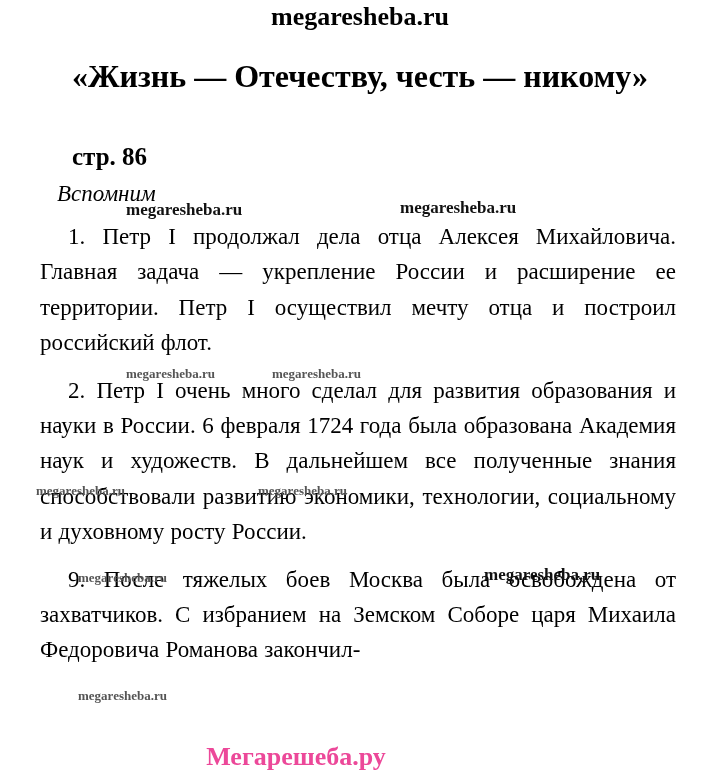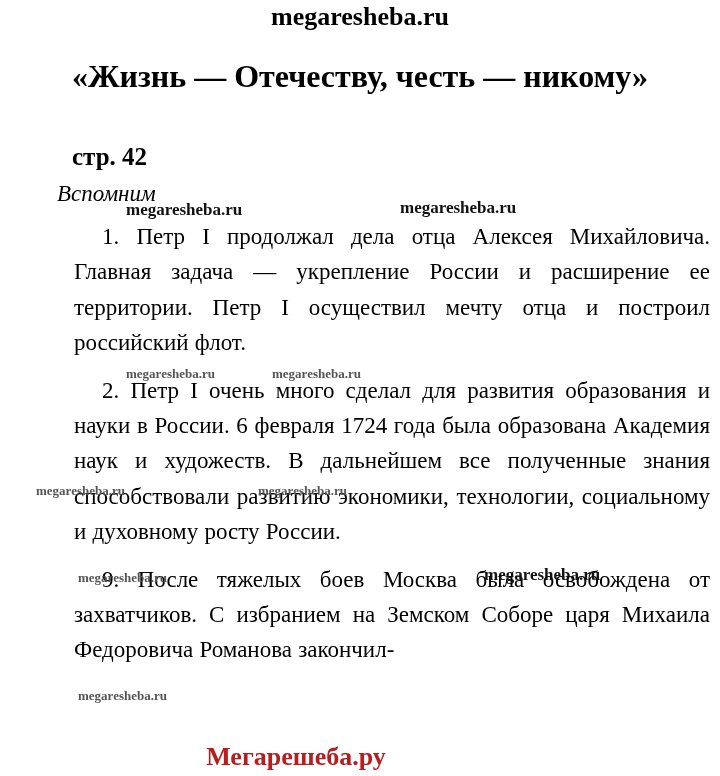"стр. 42" div.page-ref { text: 42 -> 86 }
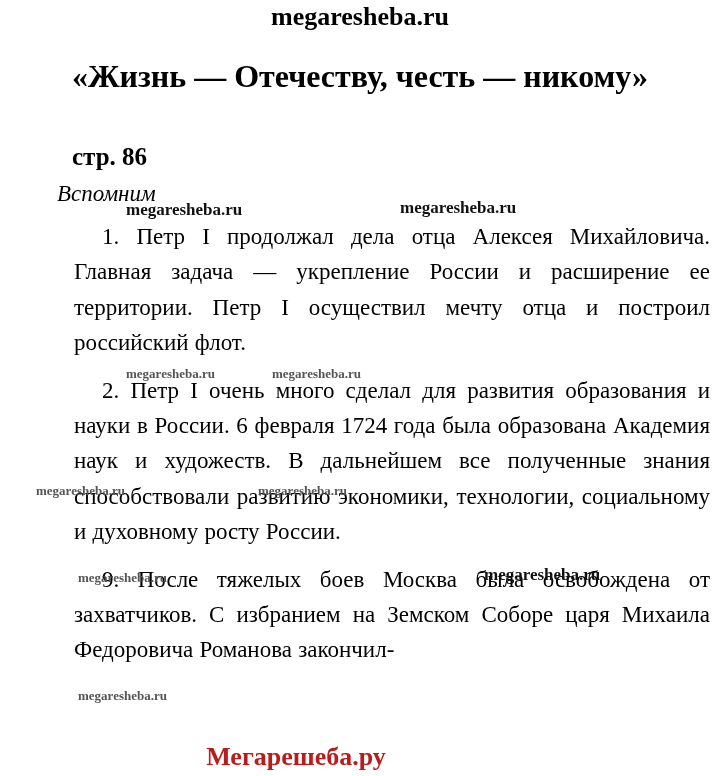"1. Петр I продолжал дела" .para.first-indent { margin-left: 34px -> none }
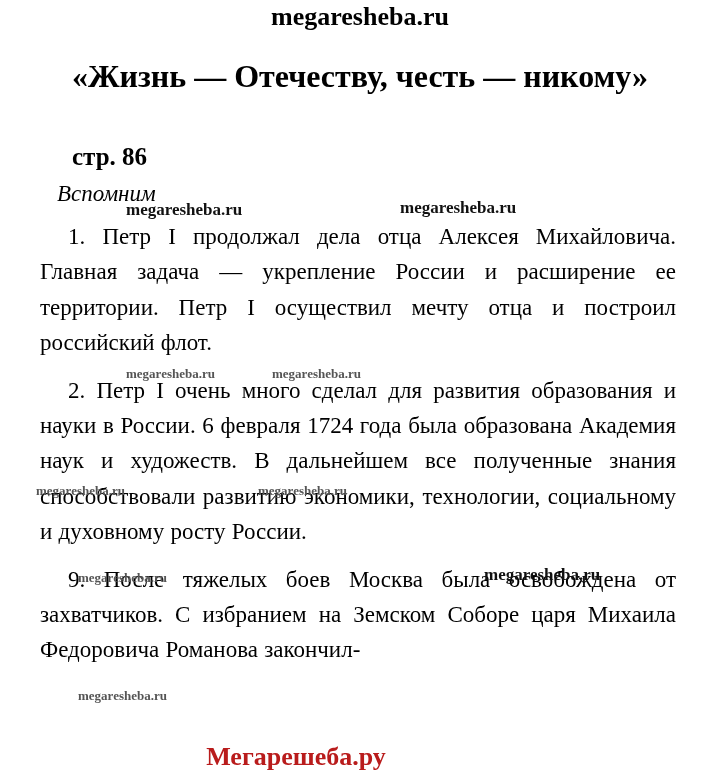"Мегарешеба.ру" .bottom-watermark { color: #b91c1c -> #ec4899 }
